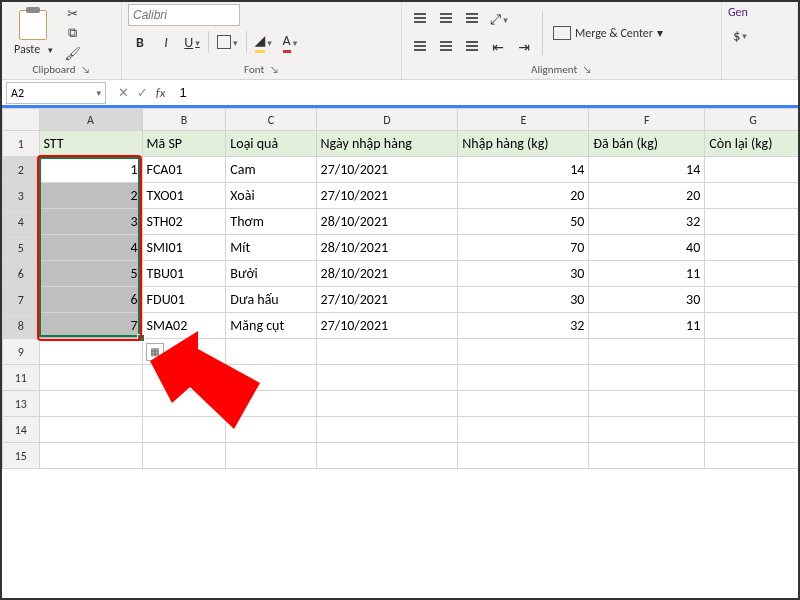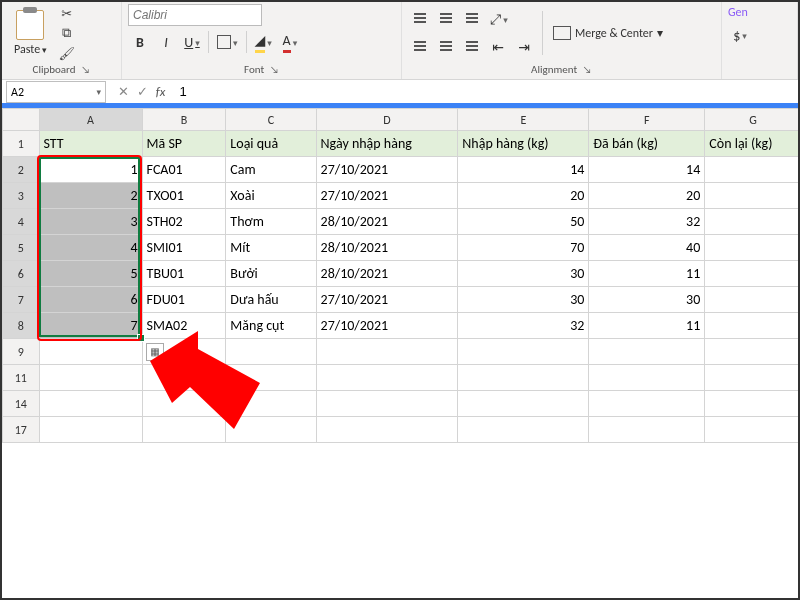"Calibri" .font-name { width: 134px -> 112px }
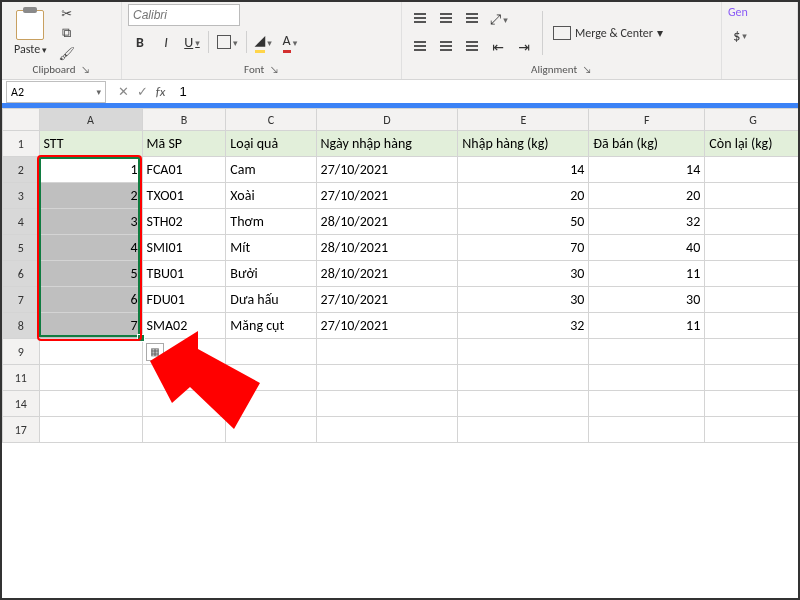"Gen" span { color: #8b5cf6 -> #4c1d95 }
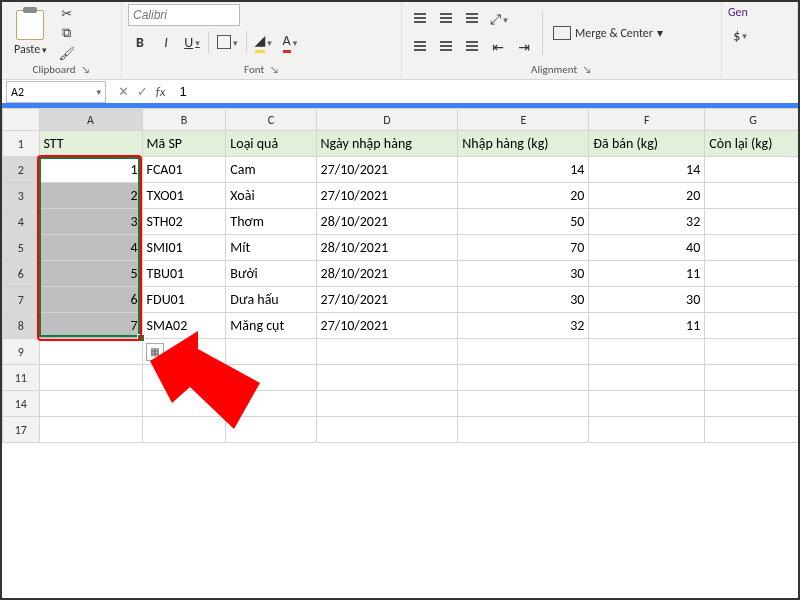"Paste" .paste-label { gap: 2px -> 8px }
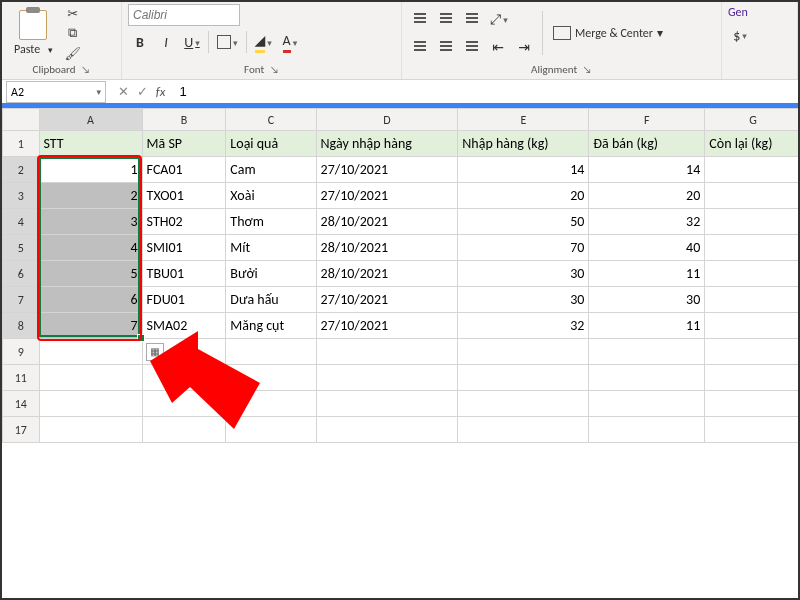"A2" .formula-bar { border-bottom: 5px solid #3b82f6 -> 3px solid #3b82f6 }
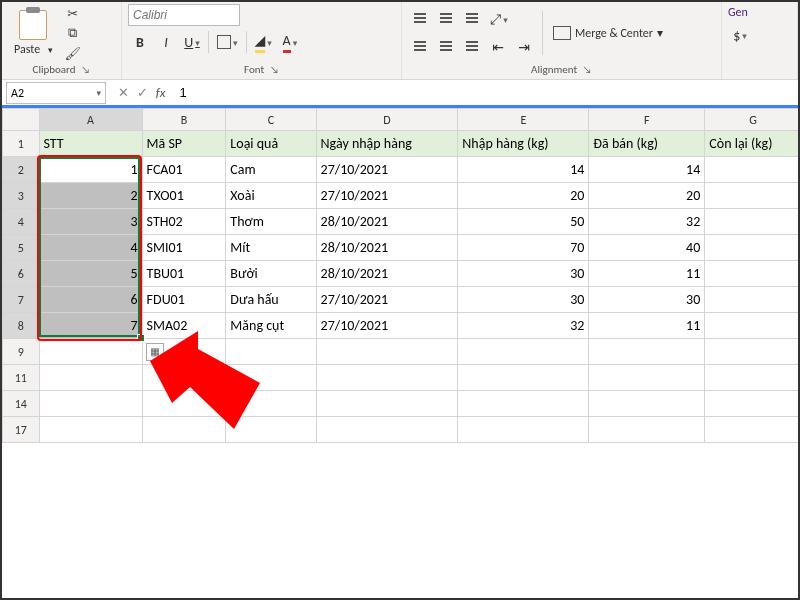"13" tr.data { html: none -> <tr> <th>13</th> <td></td> <td></td> <td></td> <td></td> <td></td> <td></td> <td></td> </tr> }
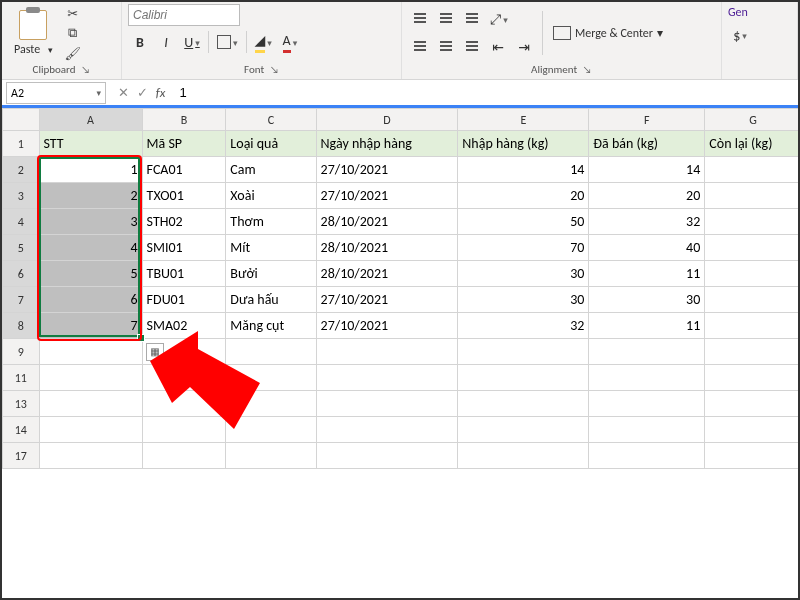"15" tr.data { html: none -> <tr> <th>15</th> <td></td> <td></td> <td></td> <td></td> <td></td> <td></td> <td></td> </tr> }
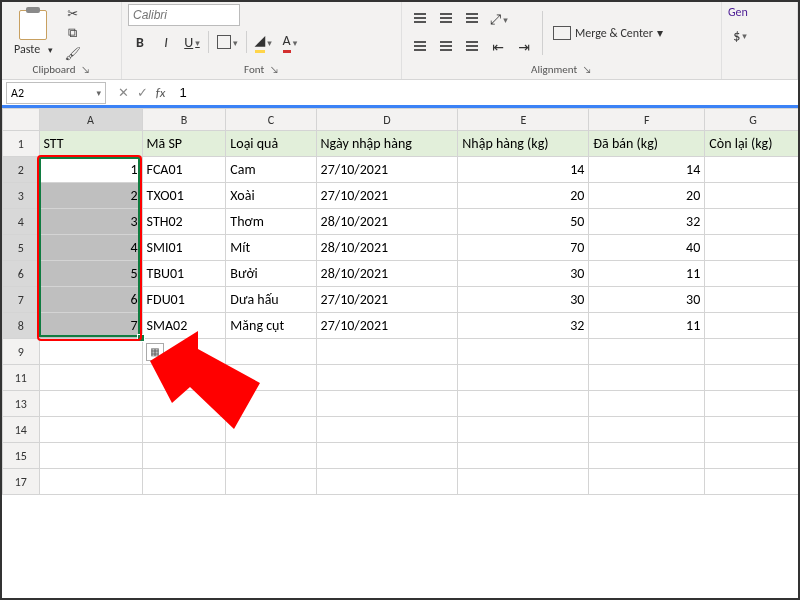"17" tr.data { html: <tr> <th>17</th> <td></td> <td></td> <td></td> <td></td> <td></td> <td></td> <td></td> </tr> -> none }
